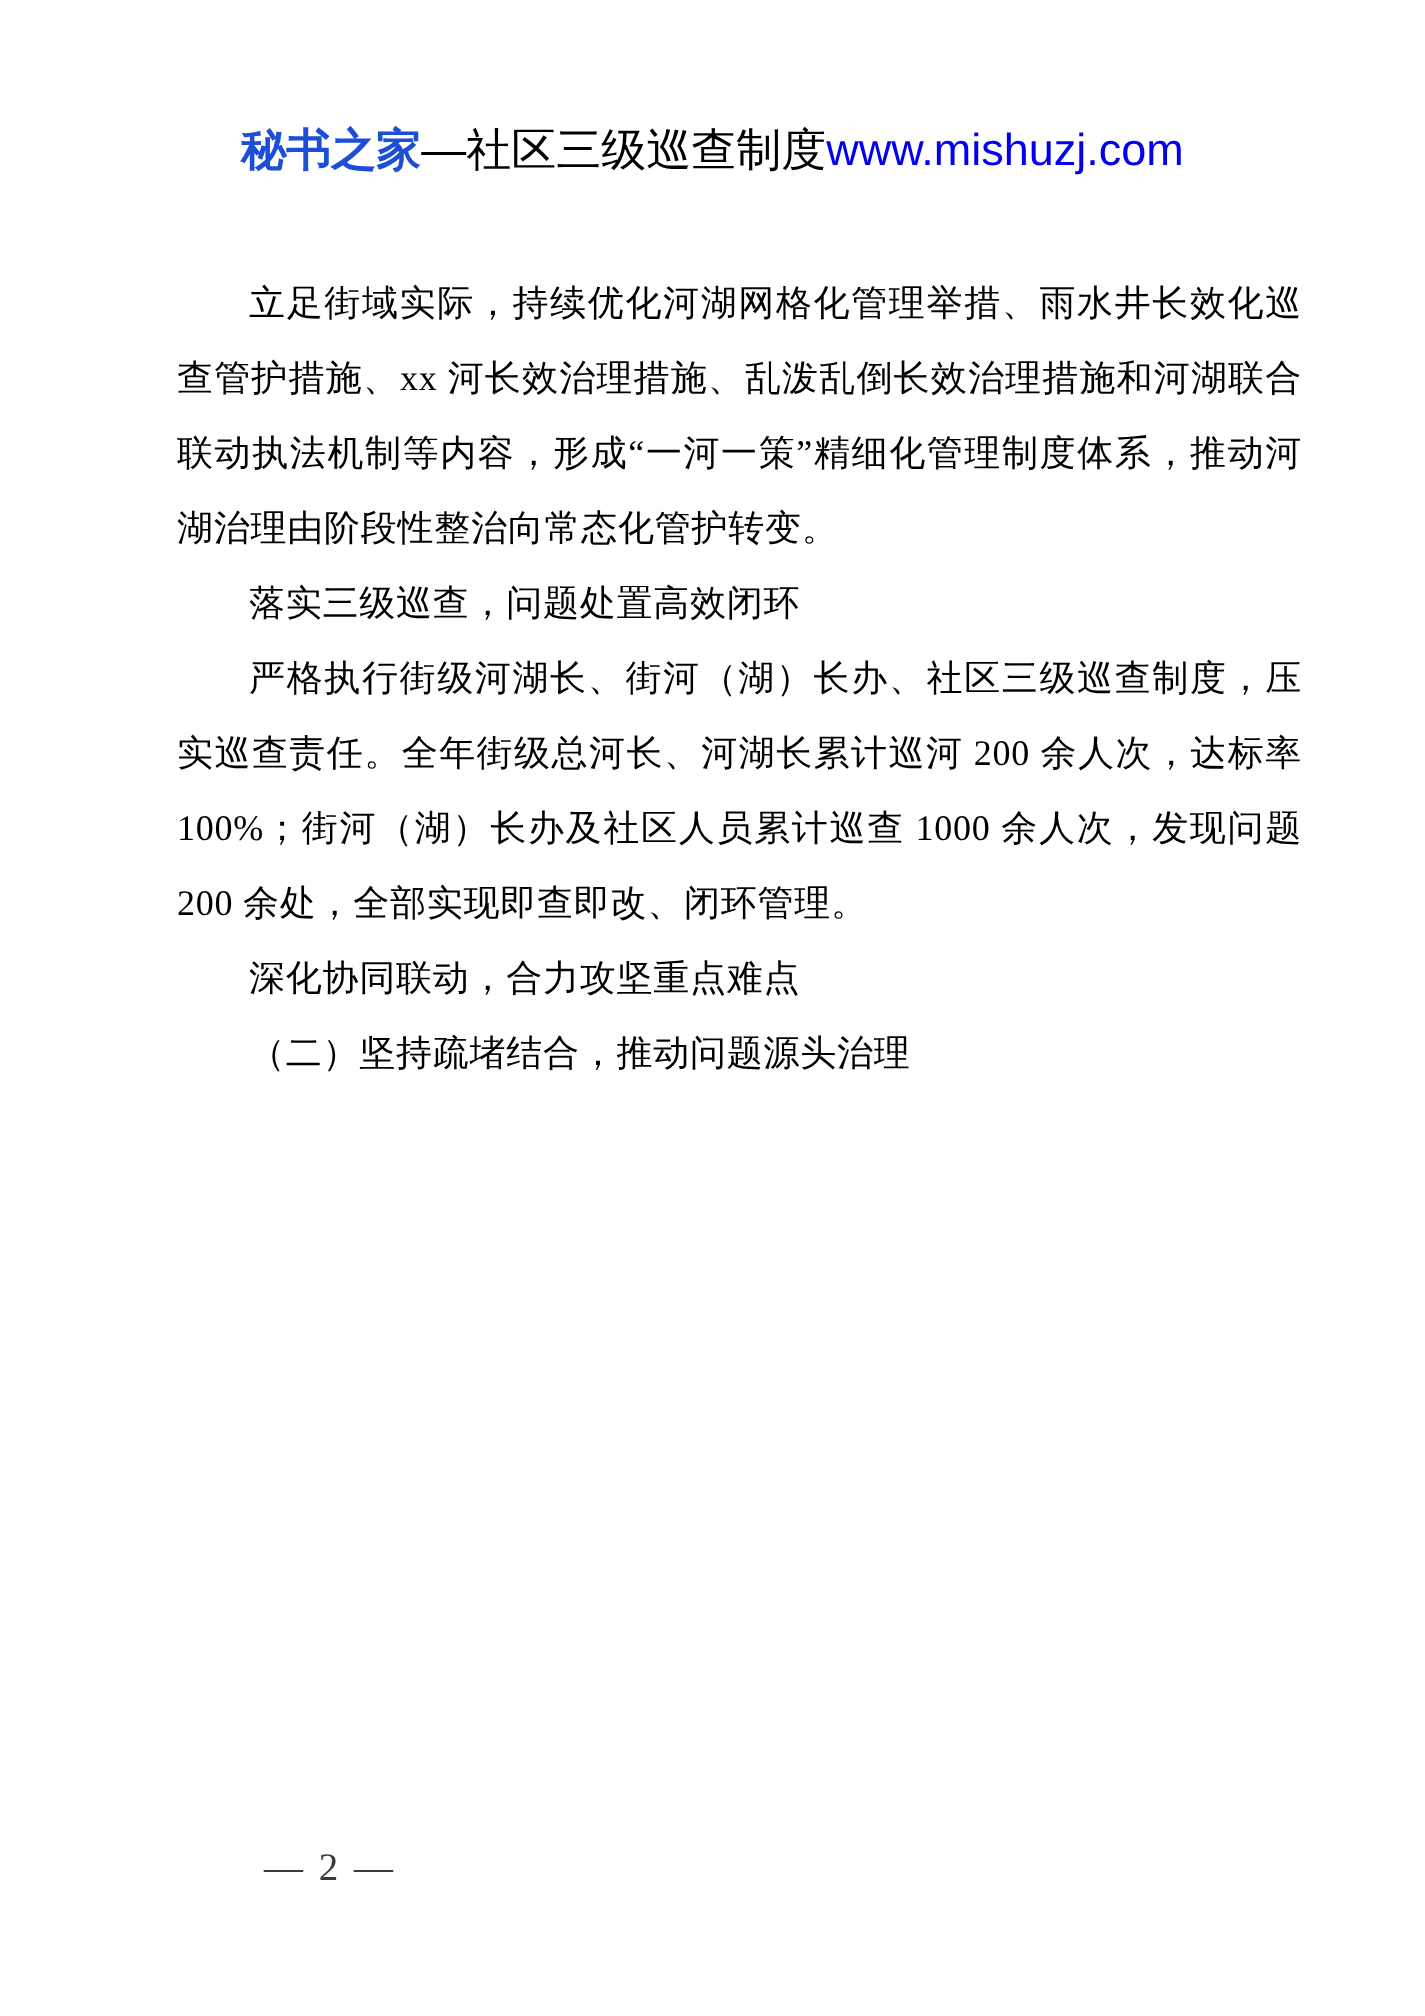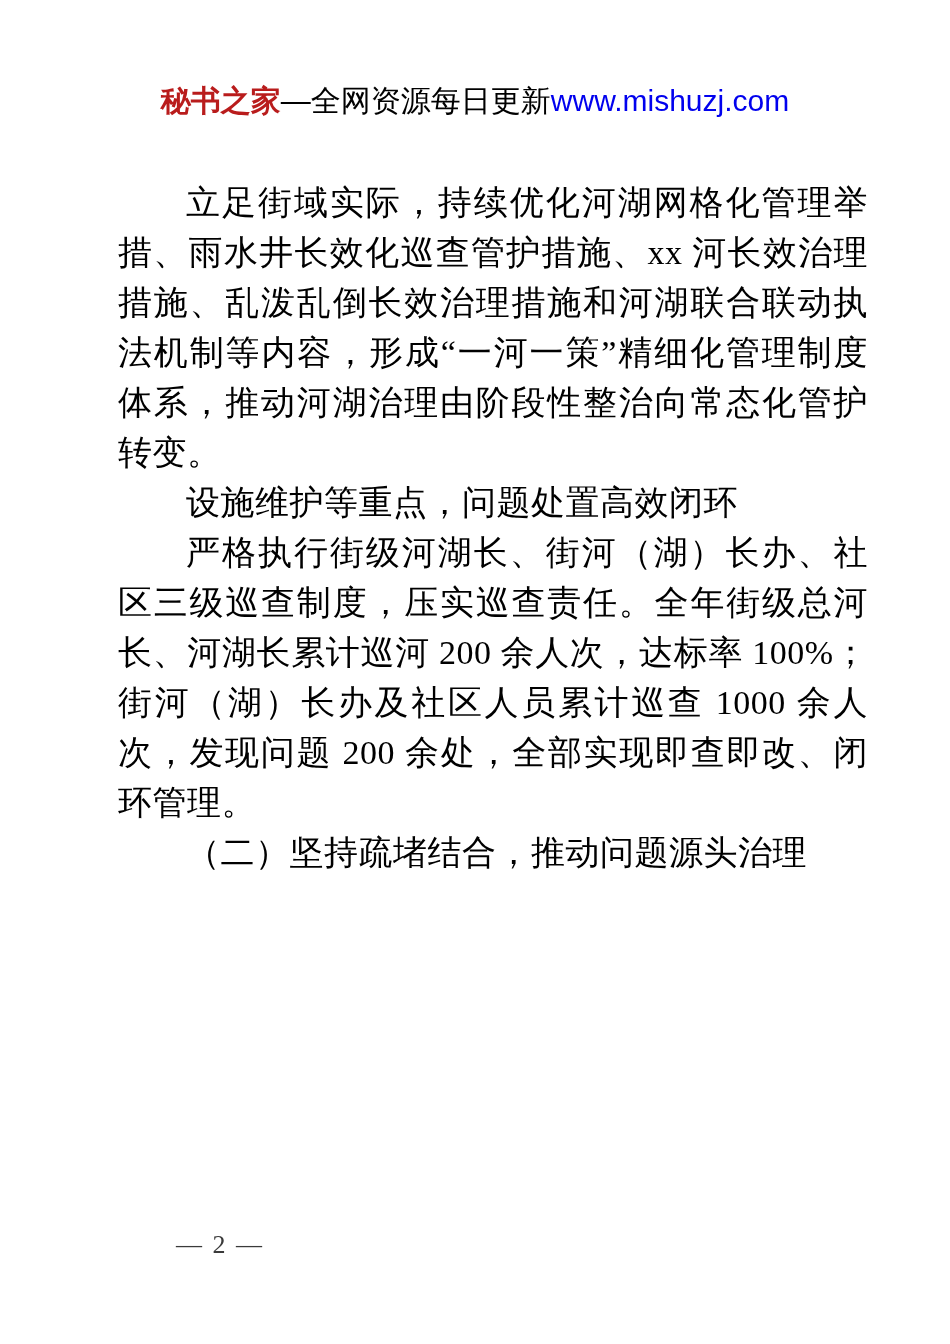"秘书之家" .doc-header .brand { color: #b91c1c -> #1d4ed8 }
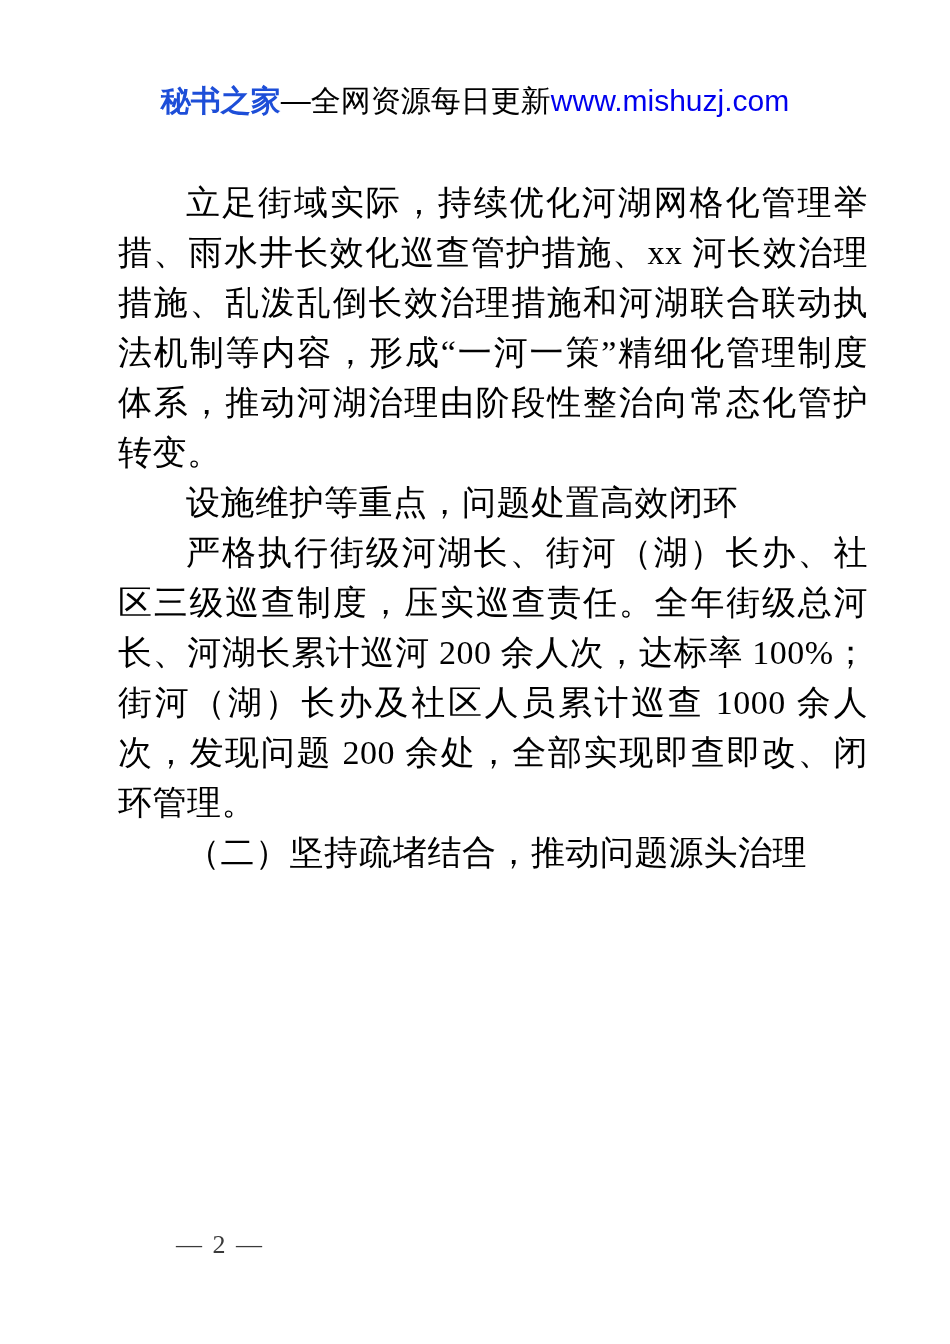"全网资源每日更新" span.tagline { text: 全网资源每日更新 -> 社区三级巡查制度 }
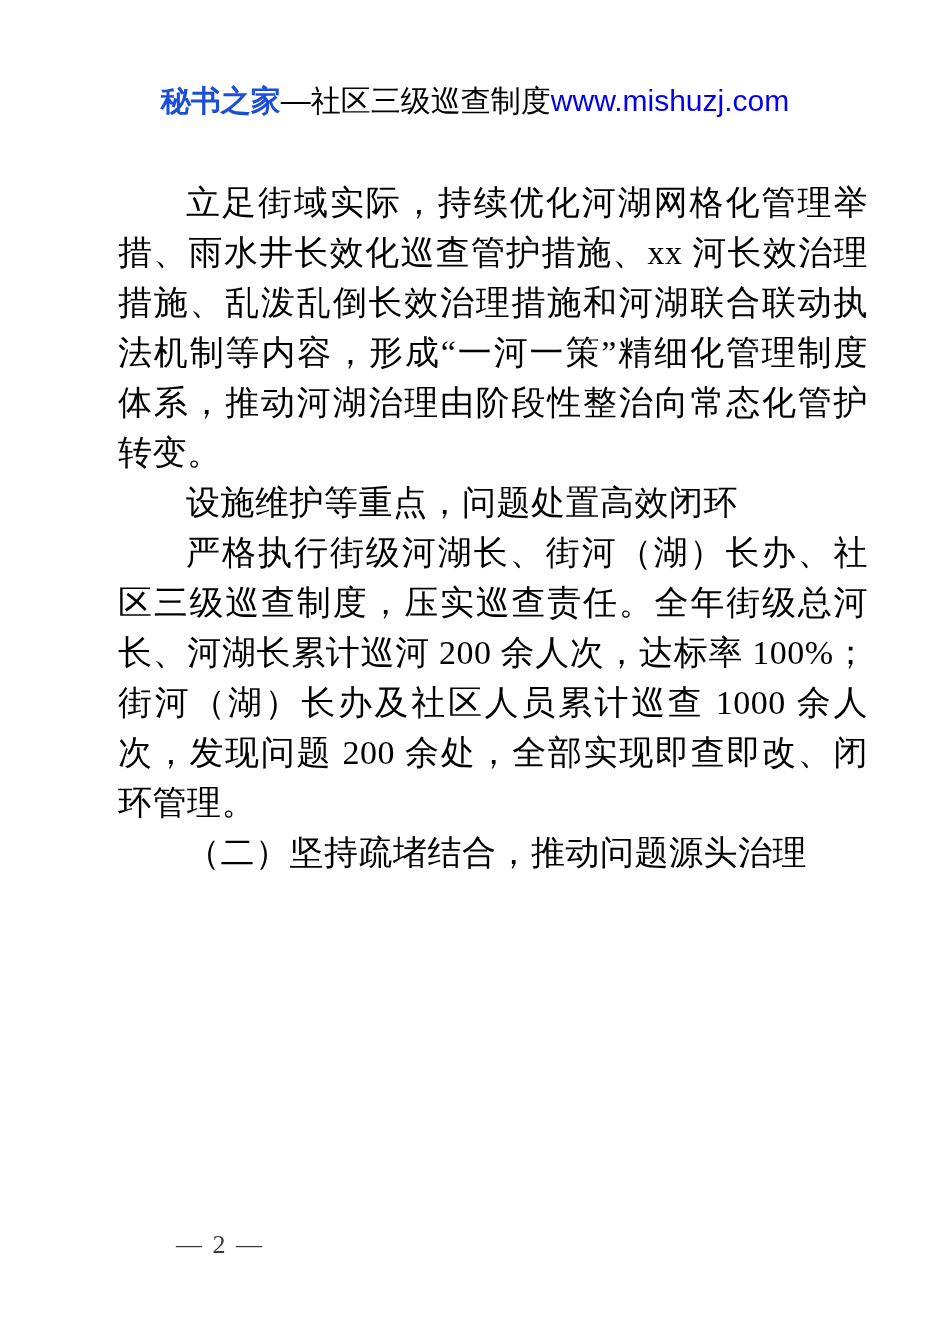"立足街域实际，持续优化河湖网格化管理举措、雨水井长效化巡查管护措施、xx" .doc-body p { font-size: 34px -> 24px }
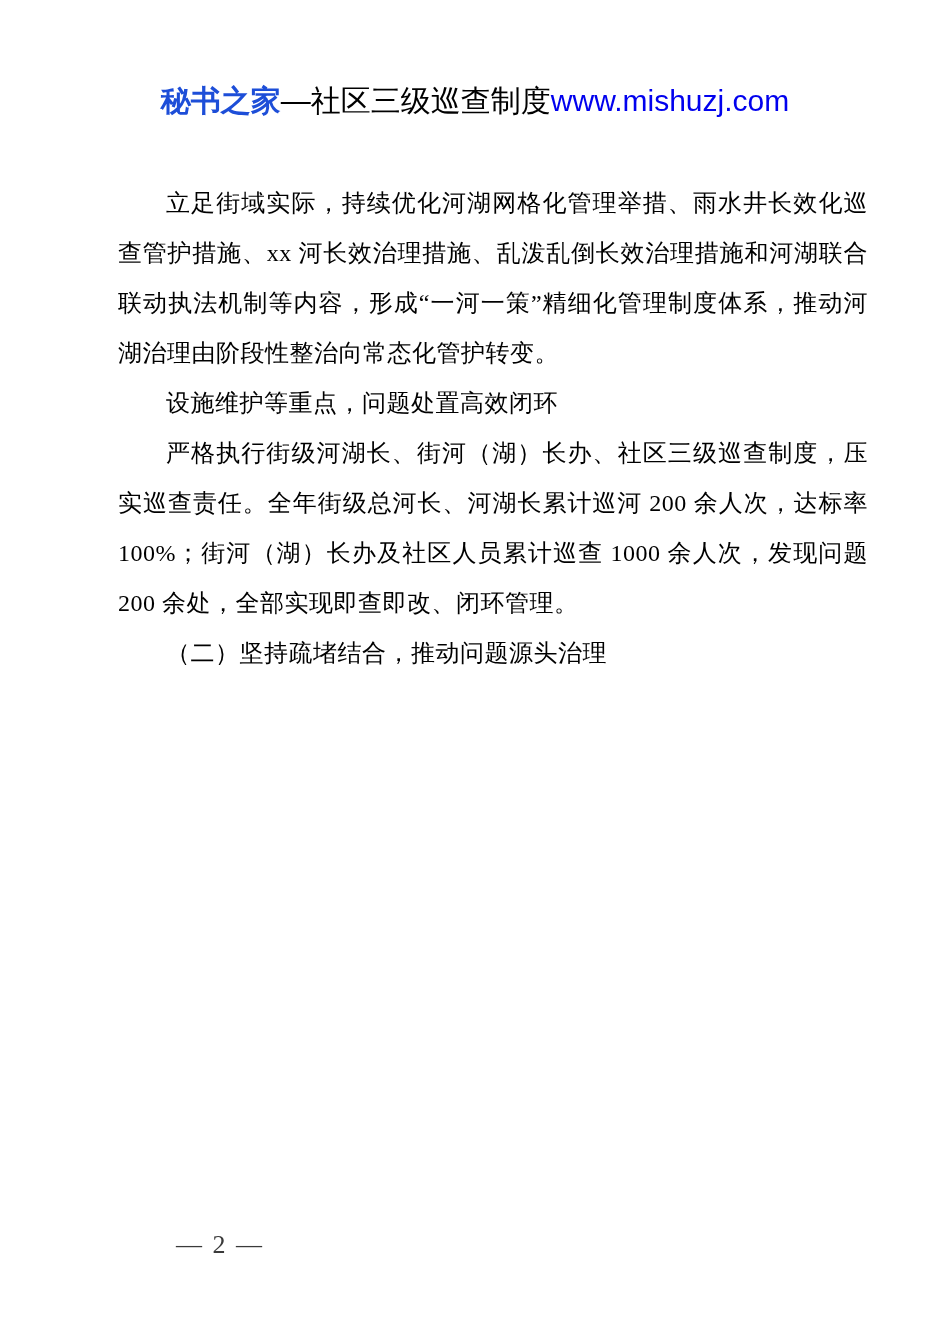"设施维护等重点，问题处置高效闭环" p { text: 设施维护等重点 -> 落实三级巡查 }
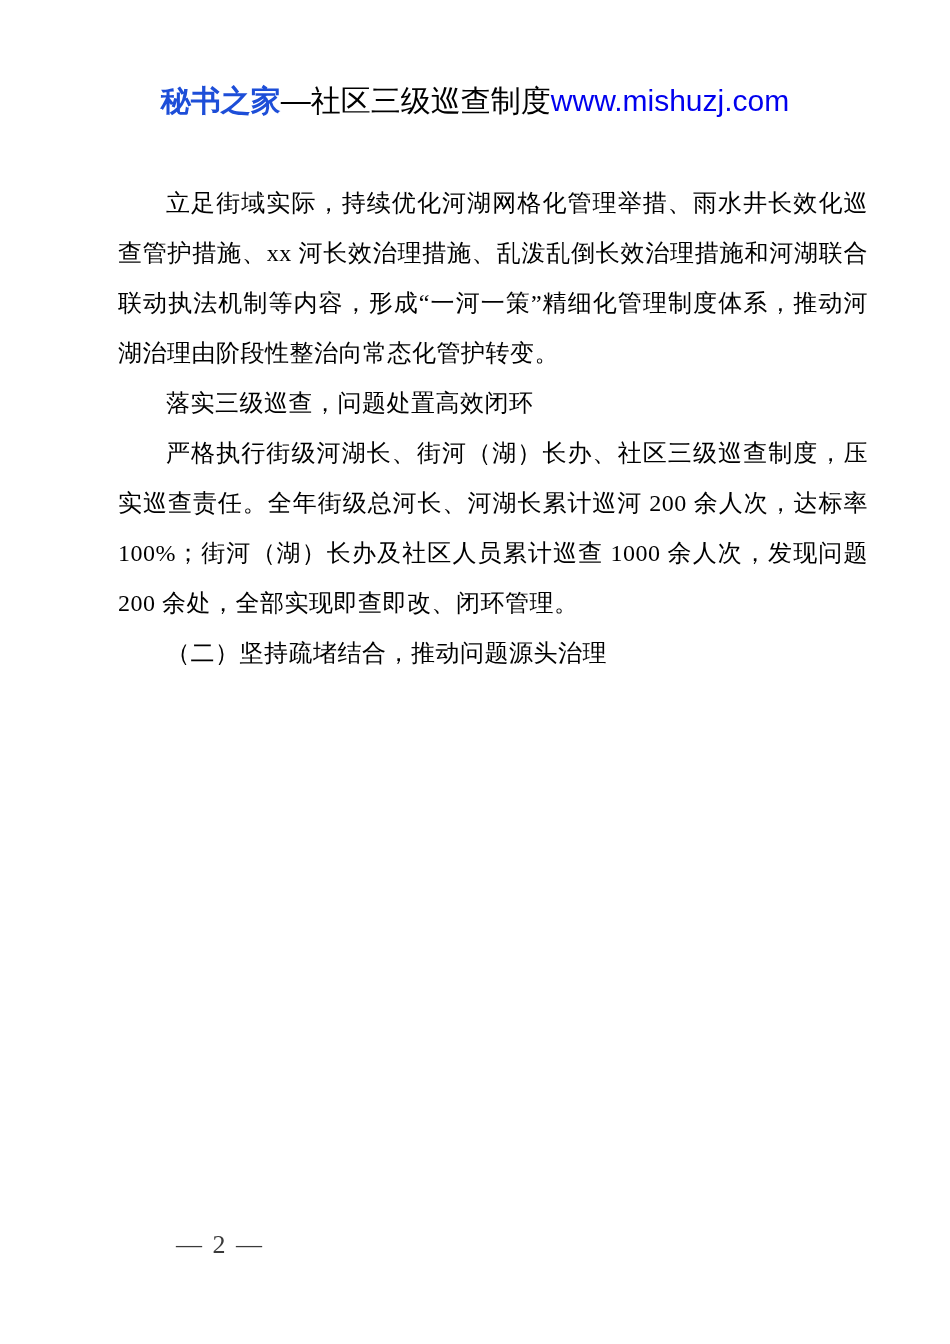"深化协同联动，合力攻坚重点难点" p { html: none -> <p>深化协同联动，合力攻坚重点难点</p> }
